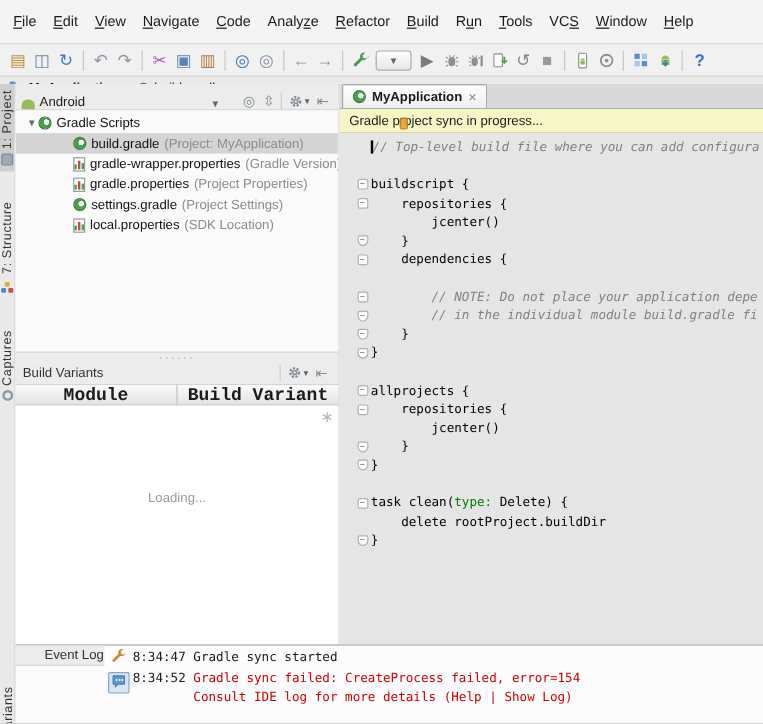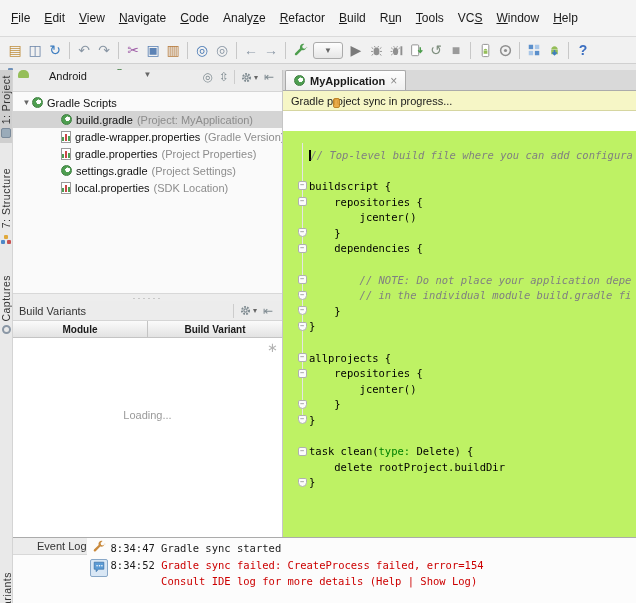"Android" .panel-hdr { align-items: flex-start -> flex-end; gap: 20px -> 4px }
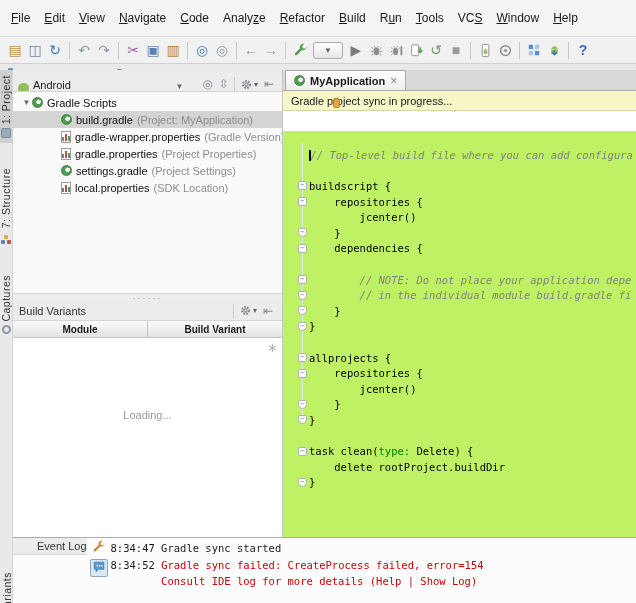"// Top-level build file where" .code { background: #bef264 -> #e5e5e5; margin-top: 20px -> none; padding-top: 16px -> 4px }
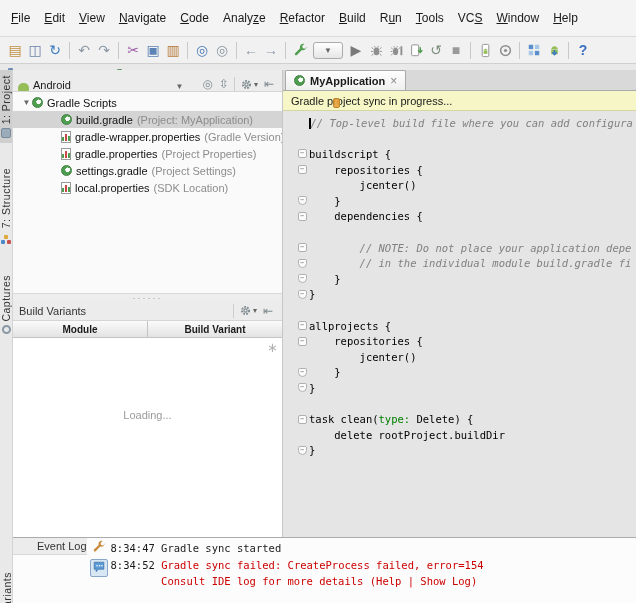"Module" .bv-th { font-family: none -> Liberation Mono, monospace; font-size: 10px -> 15px }
